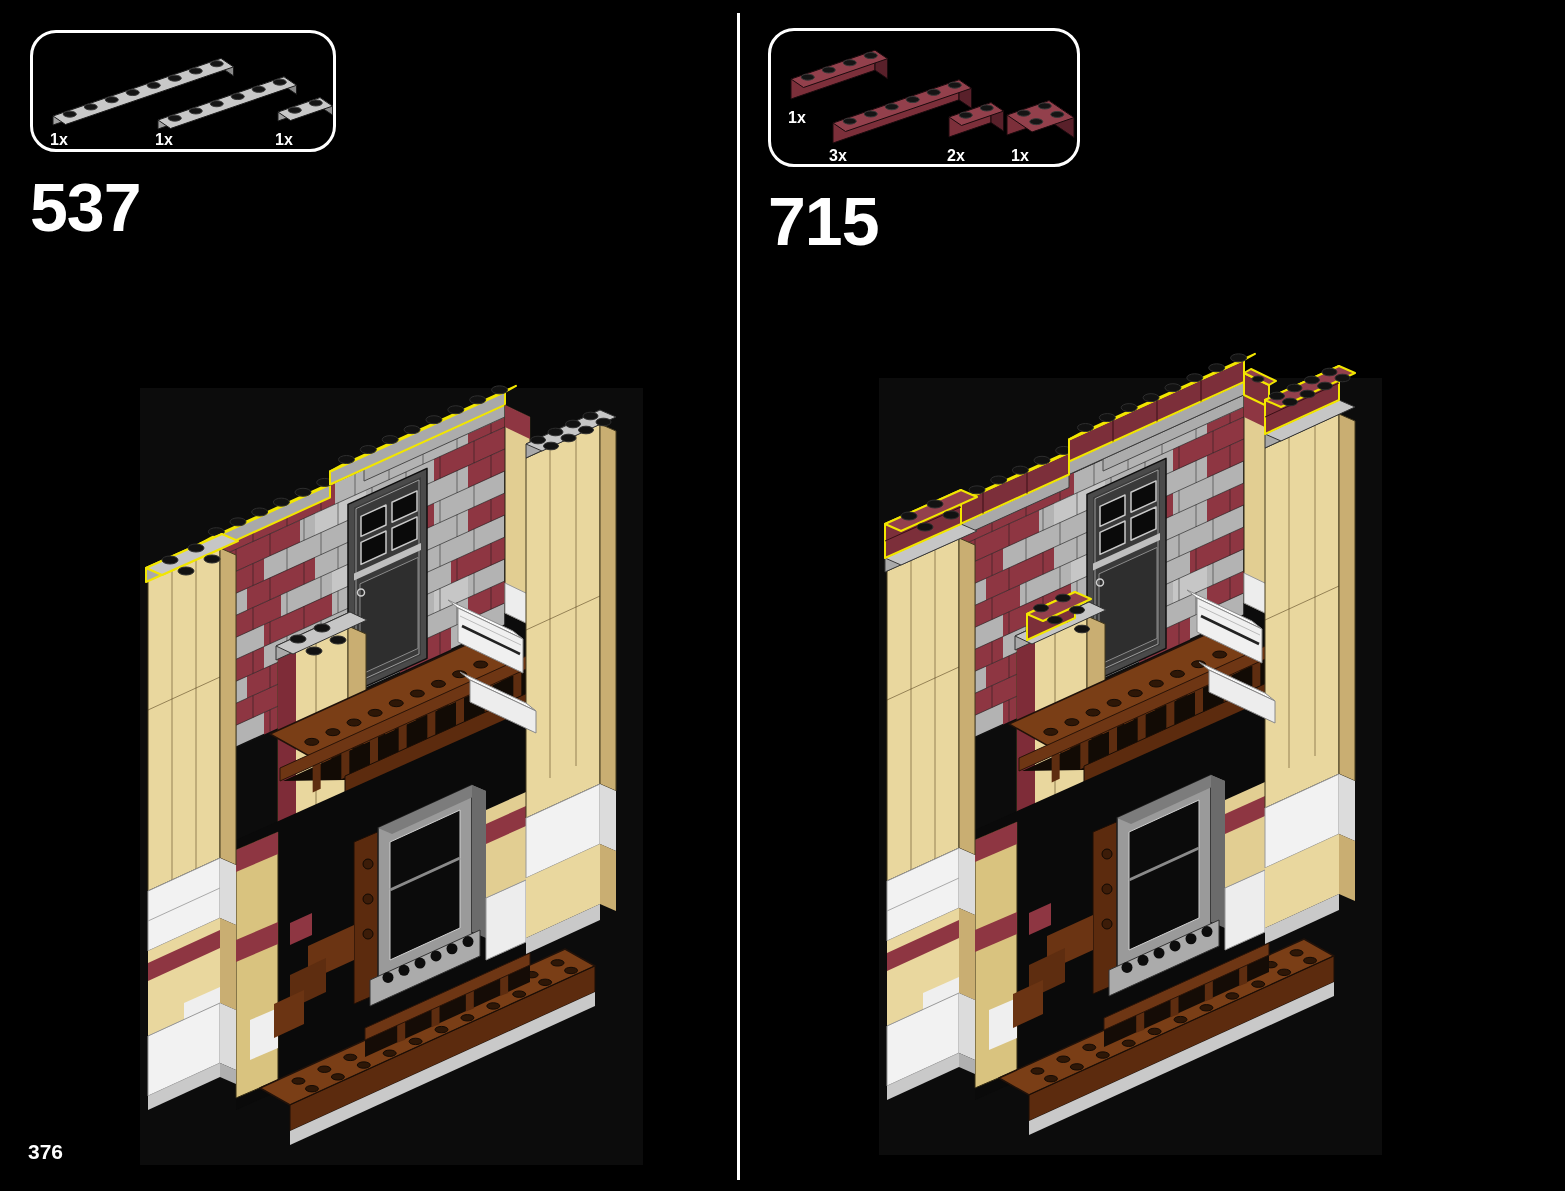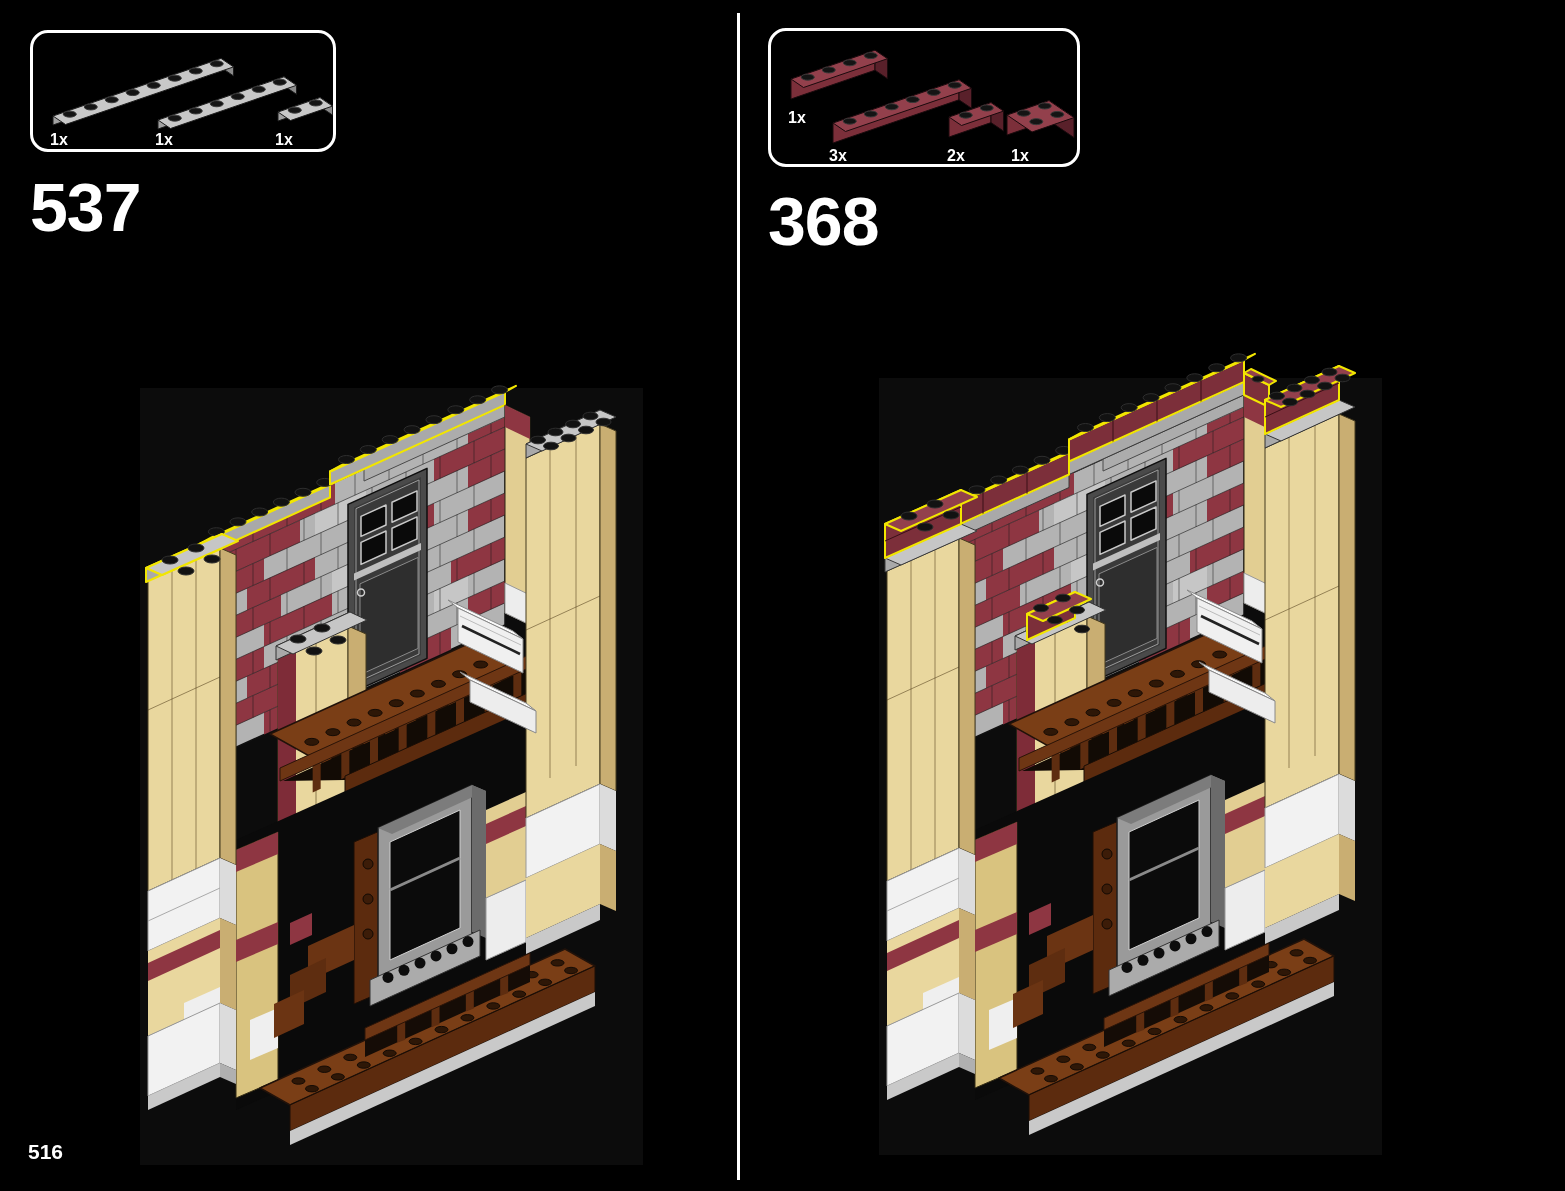"1x" .callout { border-radius: 18px -> 26px }
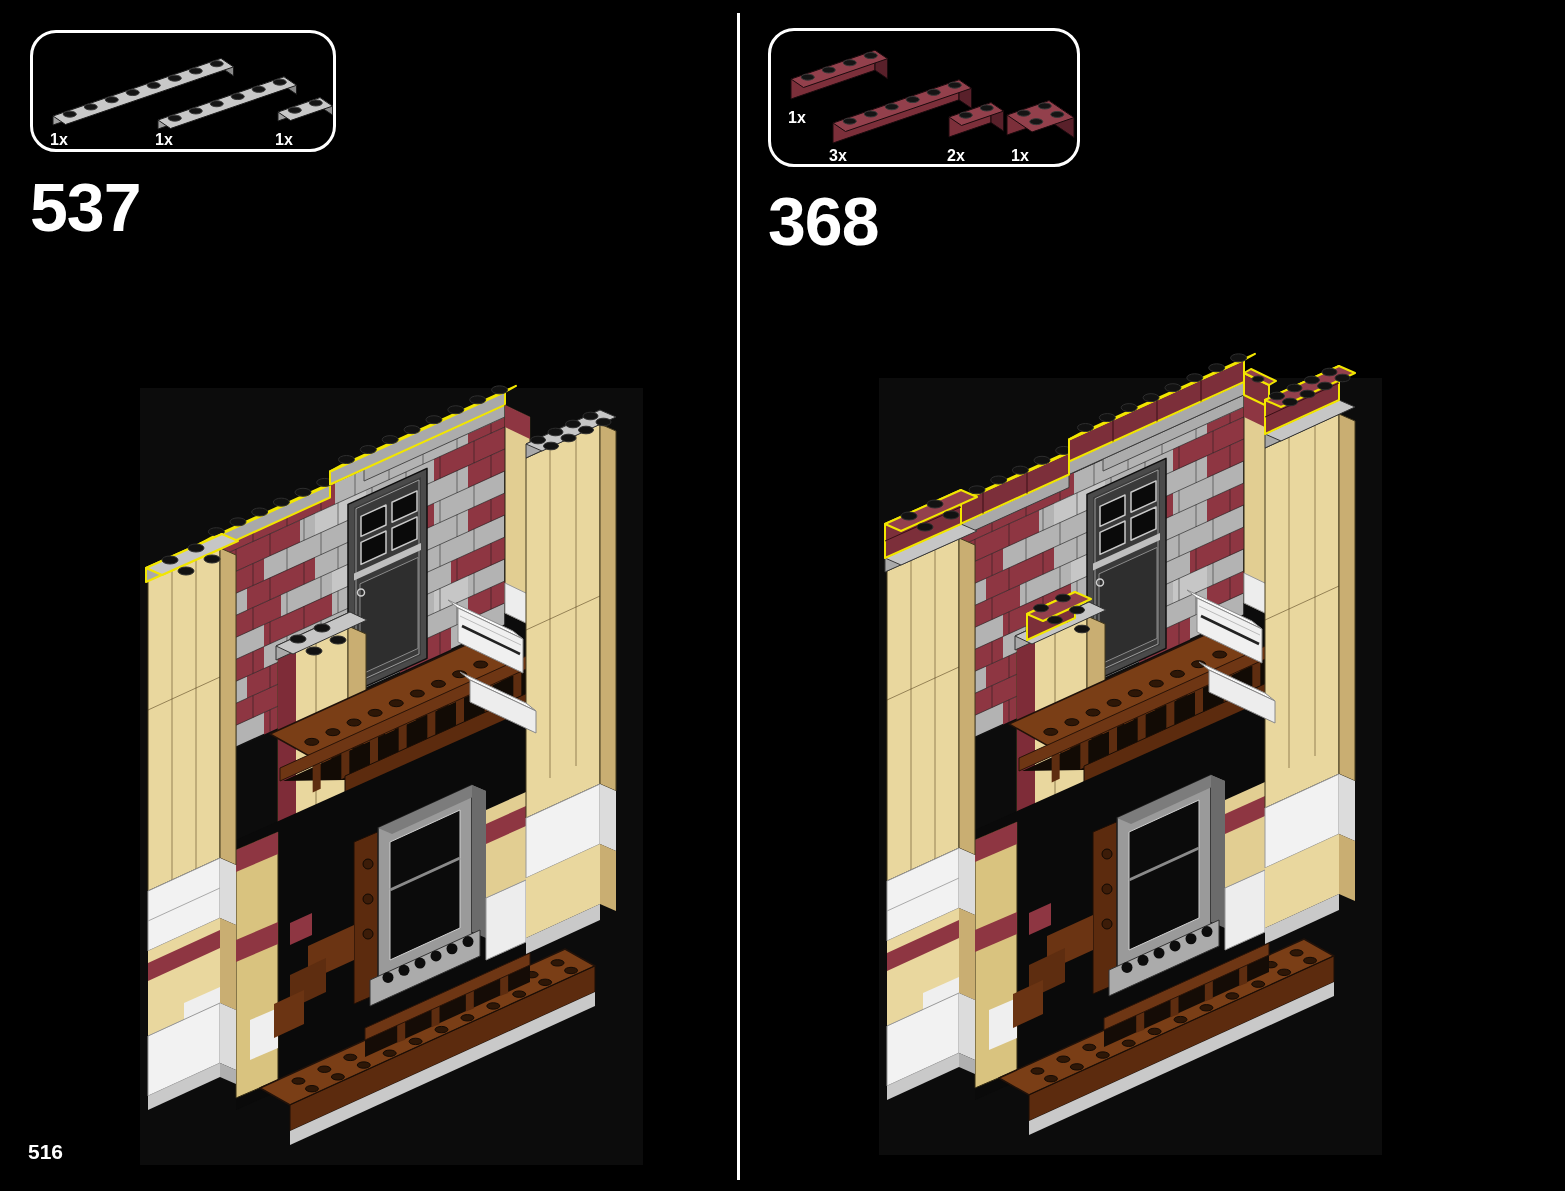"368" div.stepnum { text: 368 -> 715 }
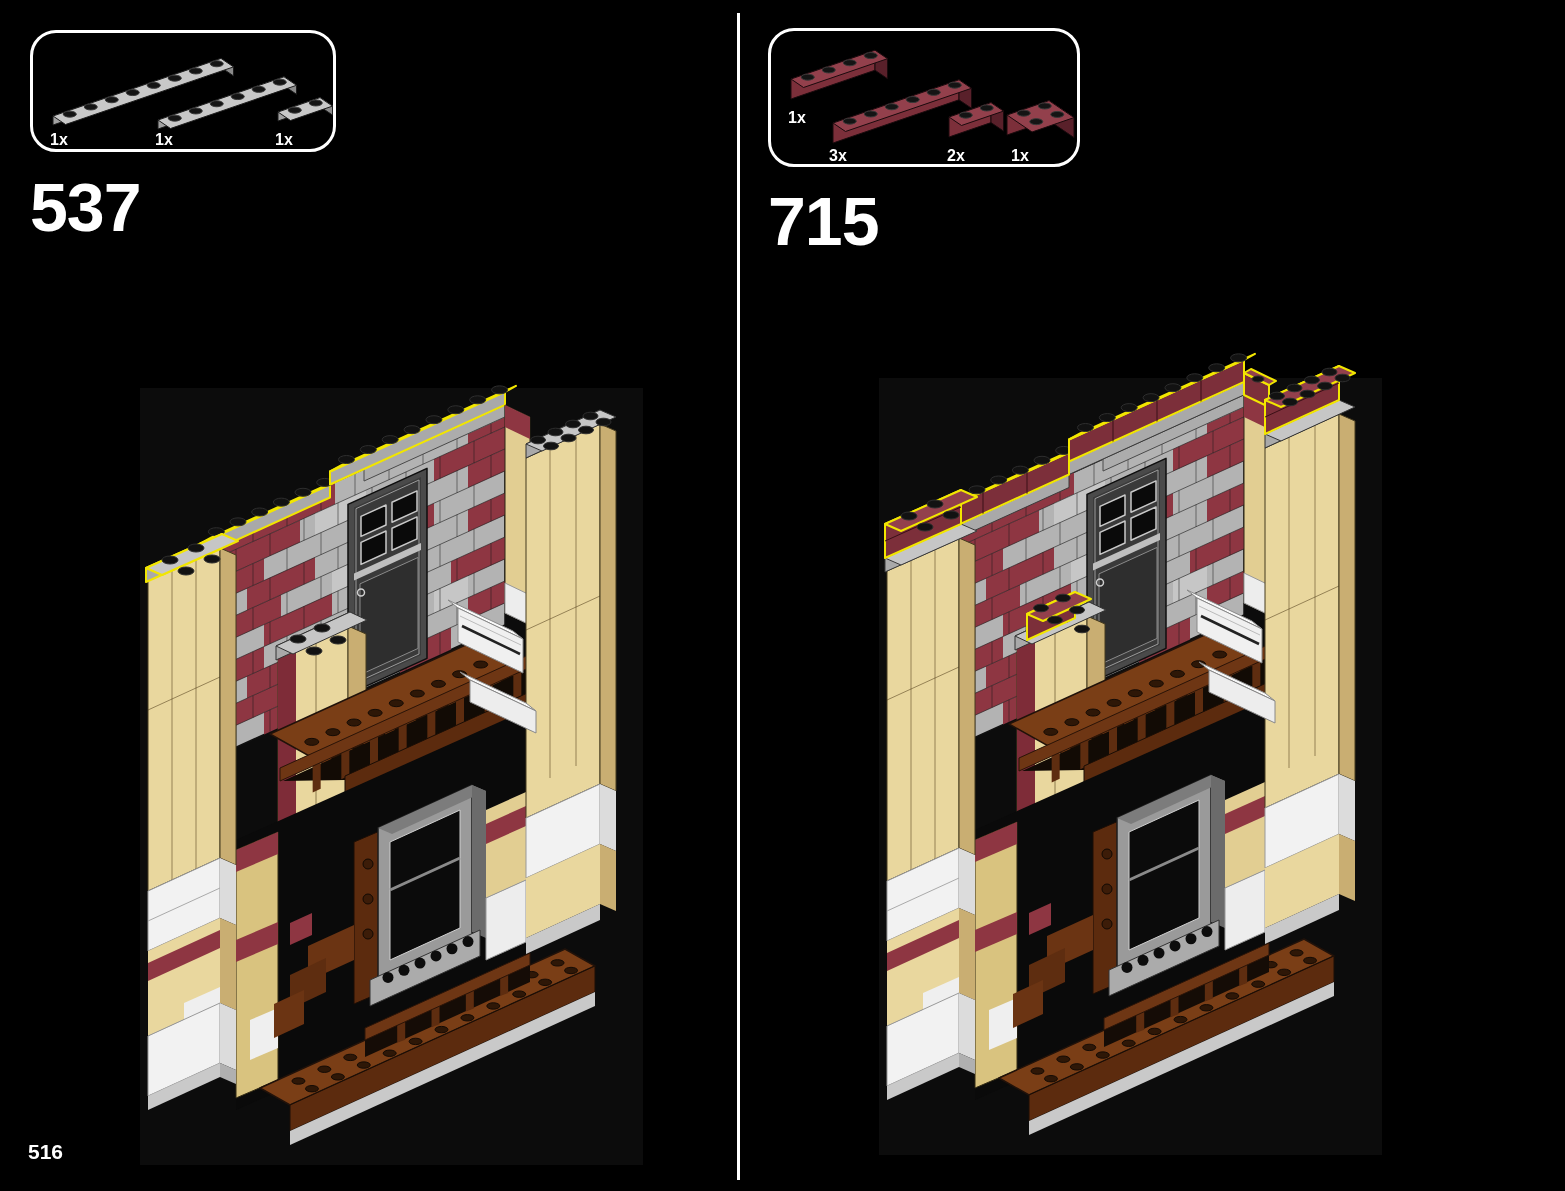"516" div.pagenum { text: 516 -> 376 }
